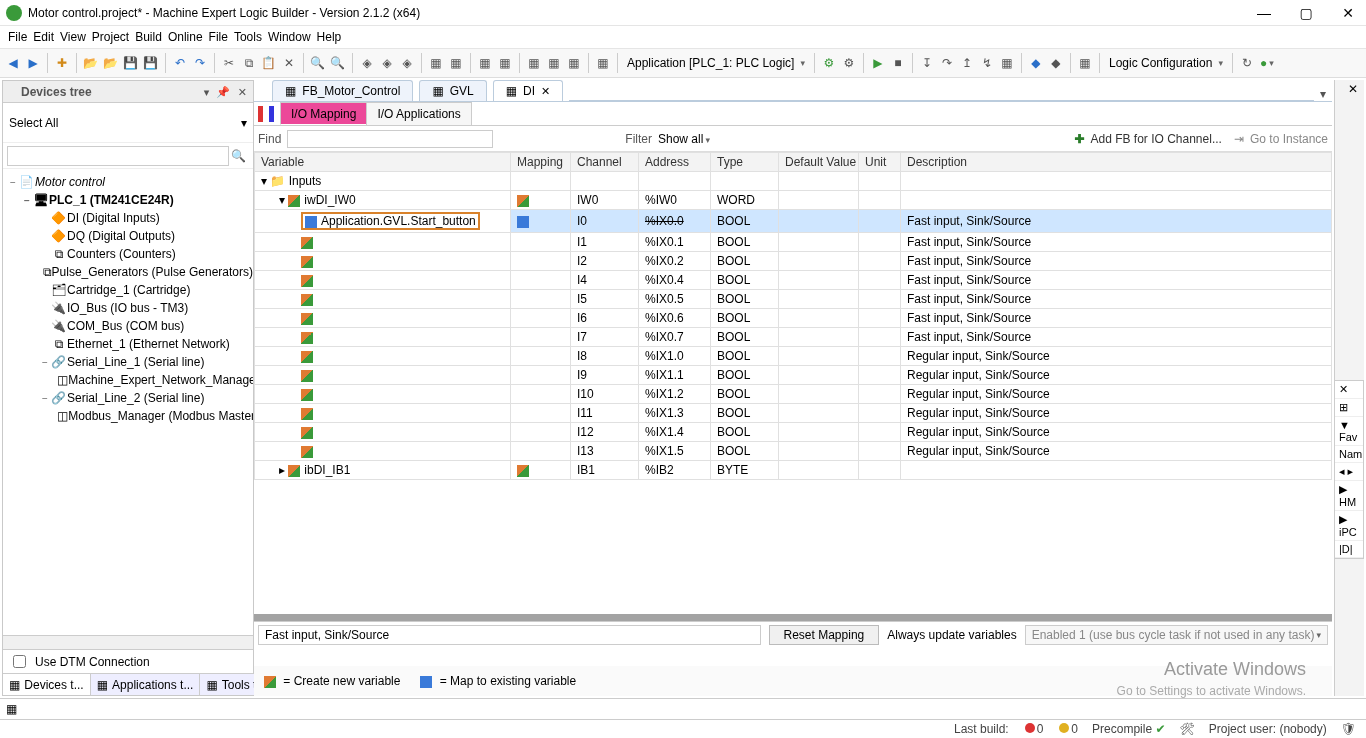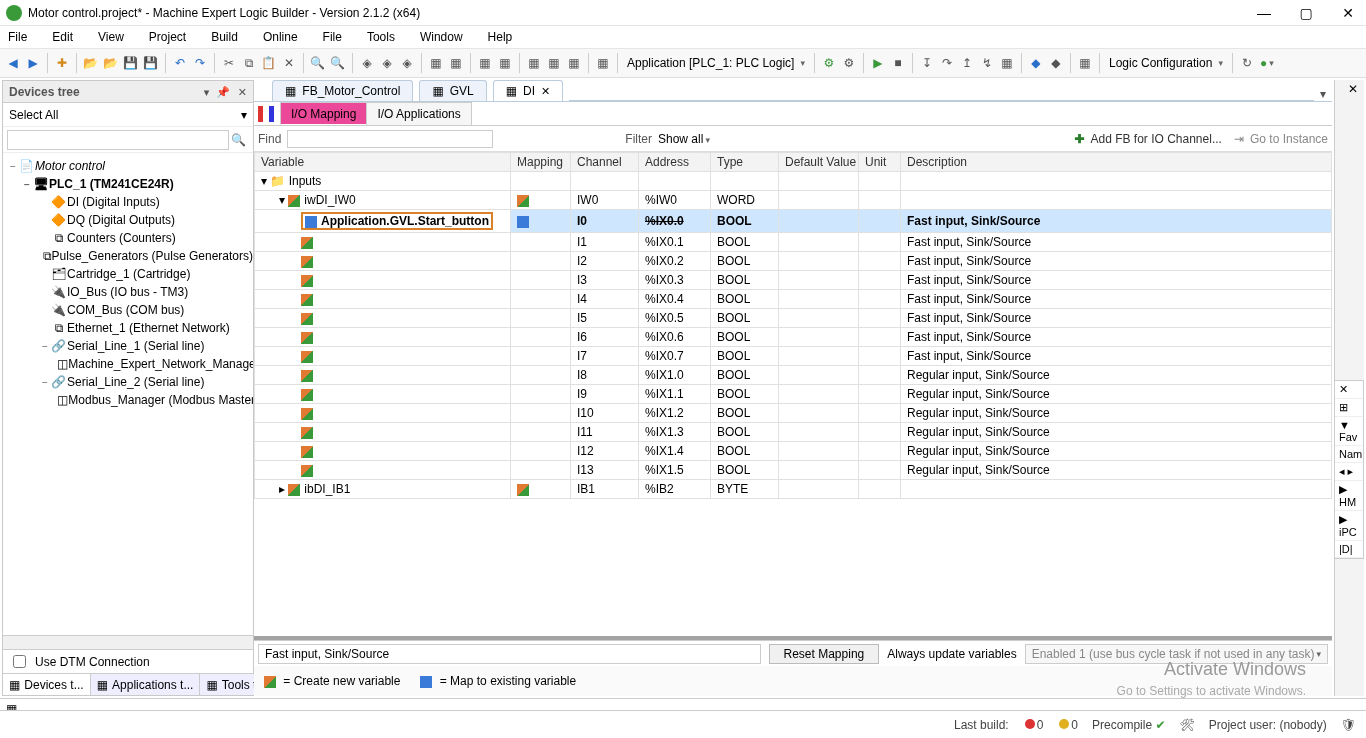"File" .menubar { gap: 25px -> 6px }
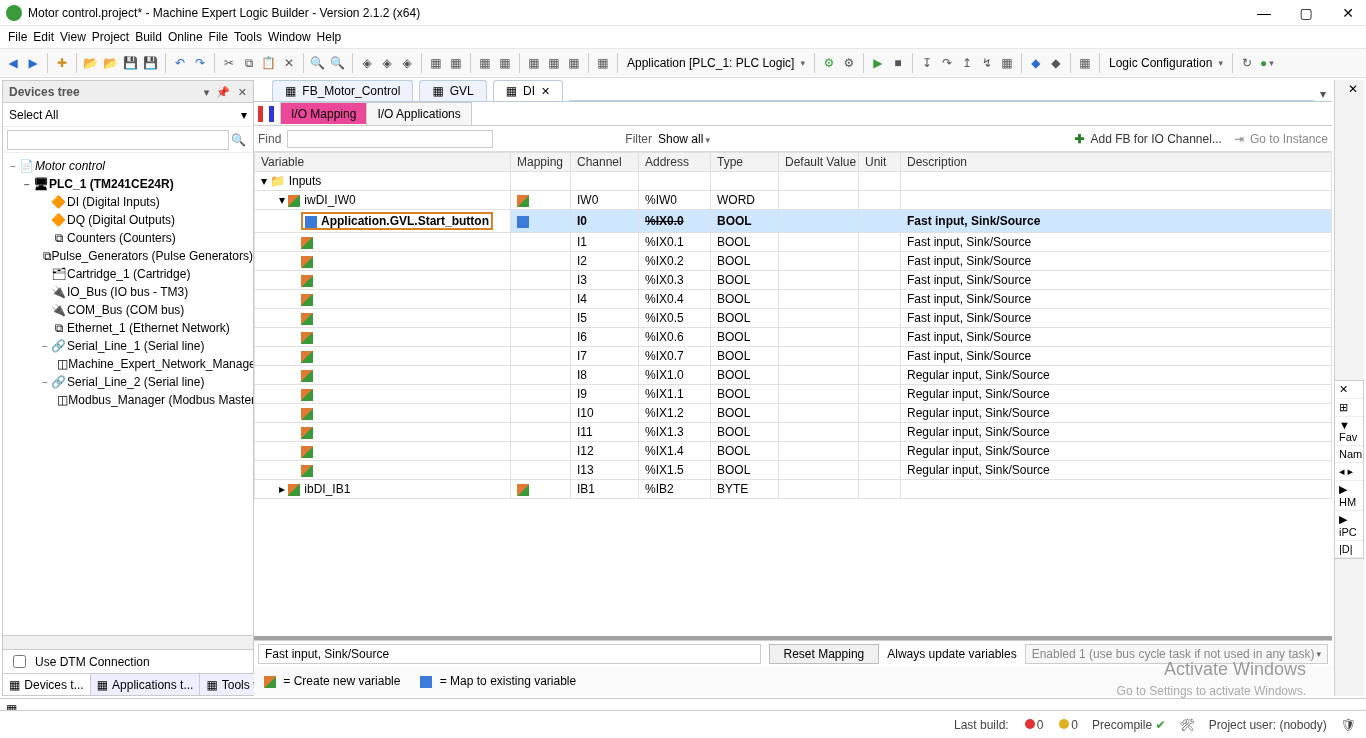"Devices tree" .pane-hdr .title { margin-left: none -> 12px }
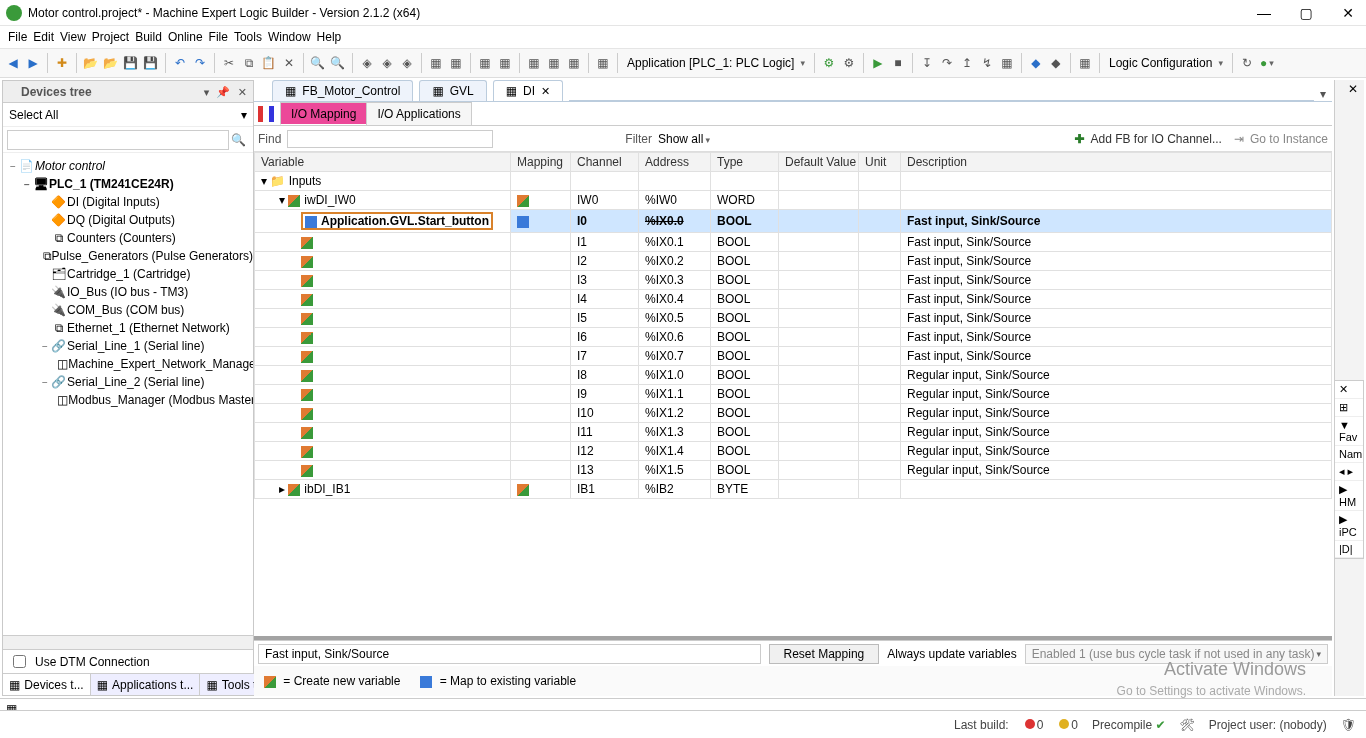"Select All" .selectall-row { height: 24px -> 40px }
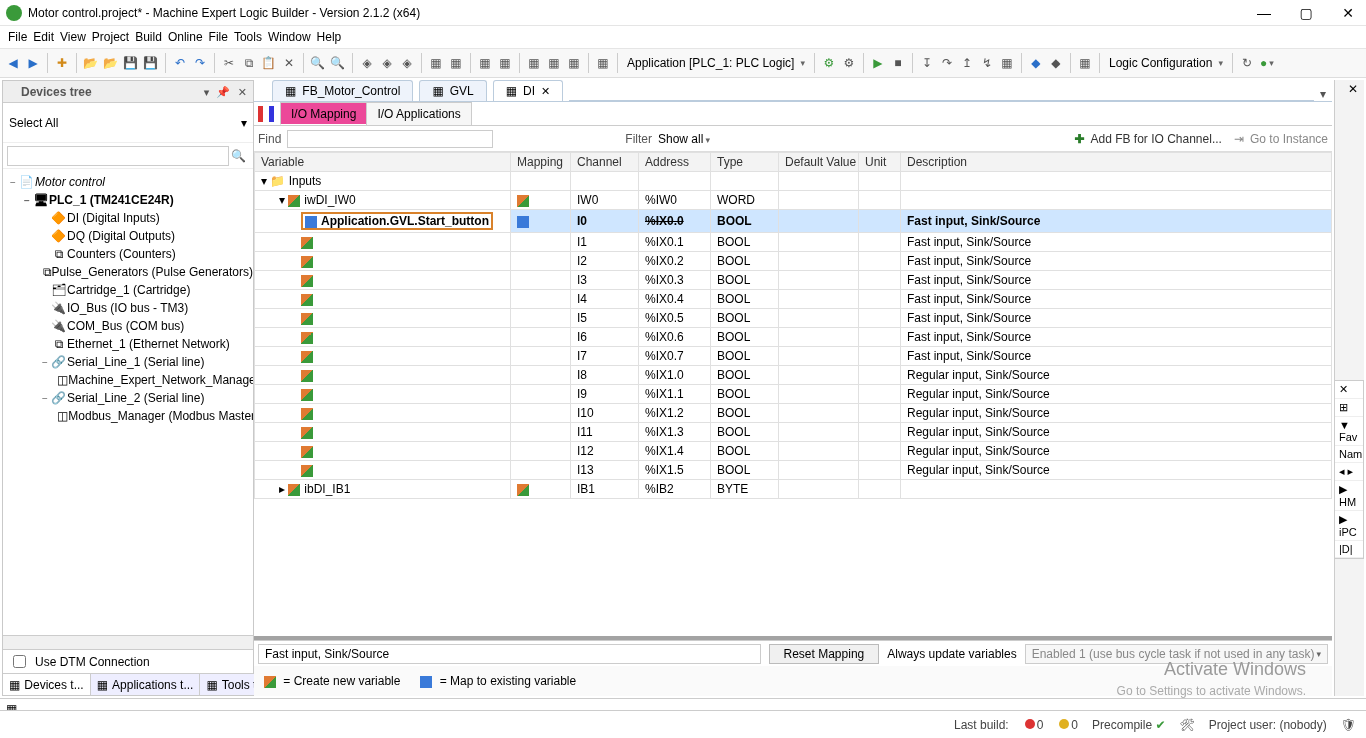"Variable" .gridwrap { border-bottom: 4px solid #a3a3a3 -> 7px solid #a3a3a3 }
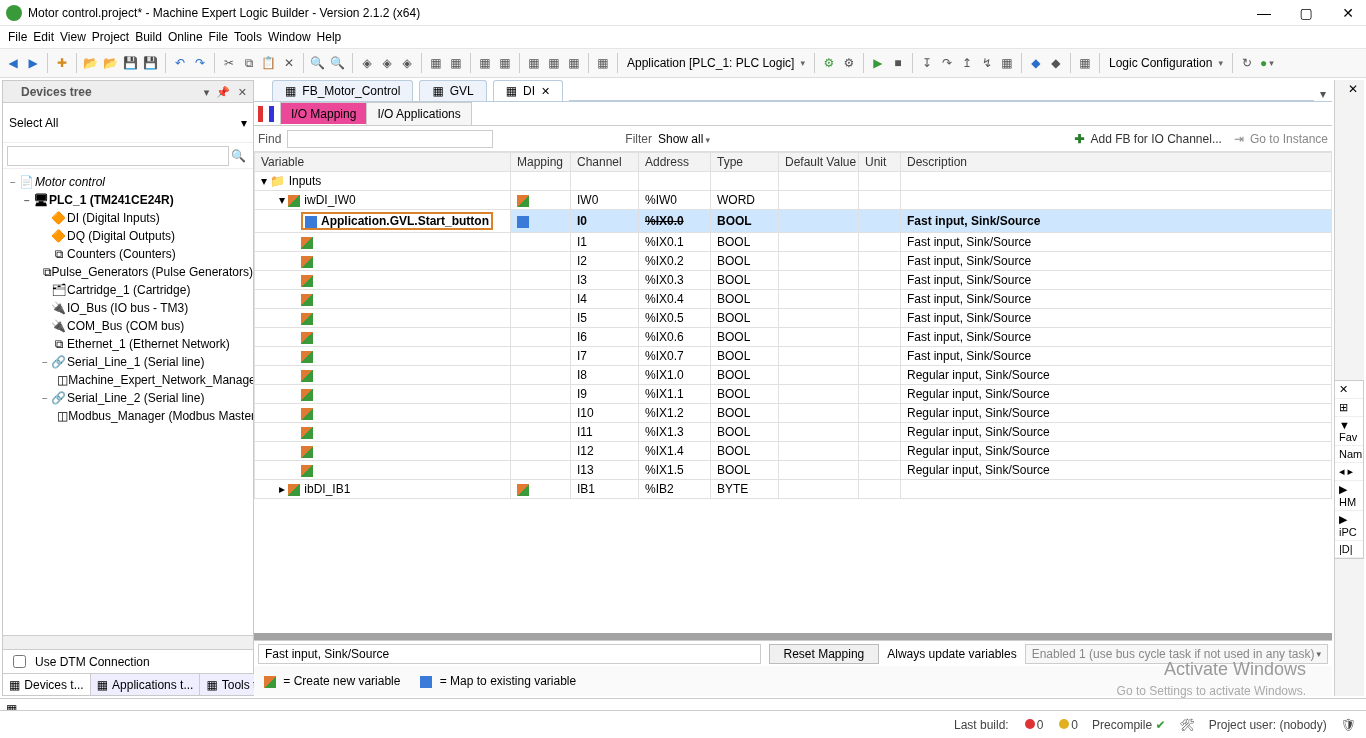"Application.GVL.Start_button" tr.selrow td { font-weight: bold -> none }
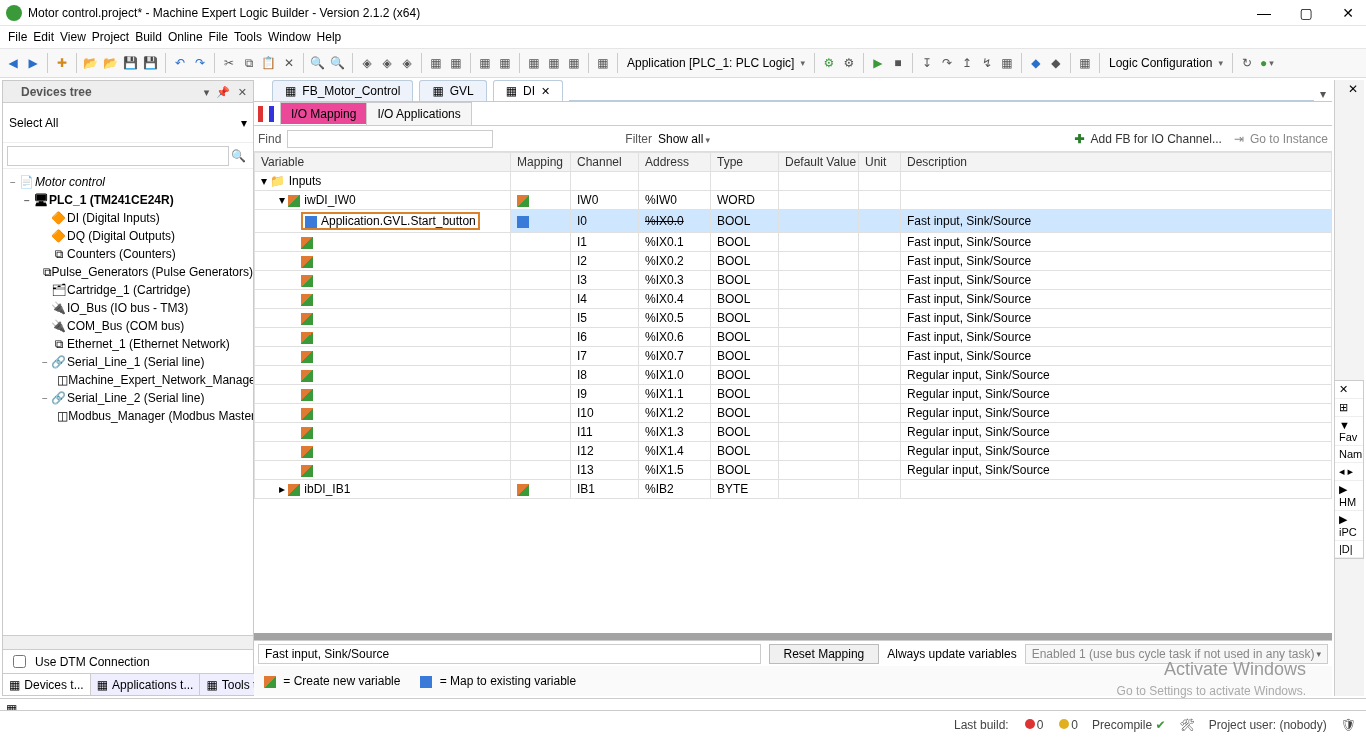"I3" tr { html: <tr> <td><span><span></span></span></td> <td></td> <td>I3</td> <td>%IX0.3</td> <td>BOOL</td> <td></td> <td></td> <td>Fast input, Sink/Source</td> </tr> -> none }
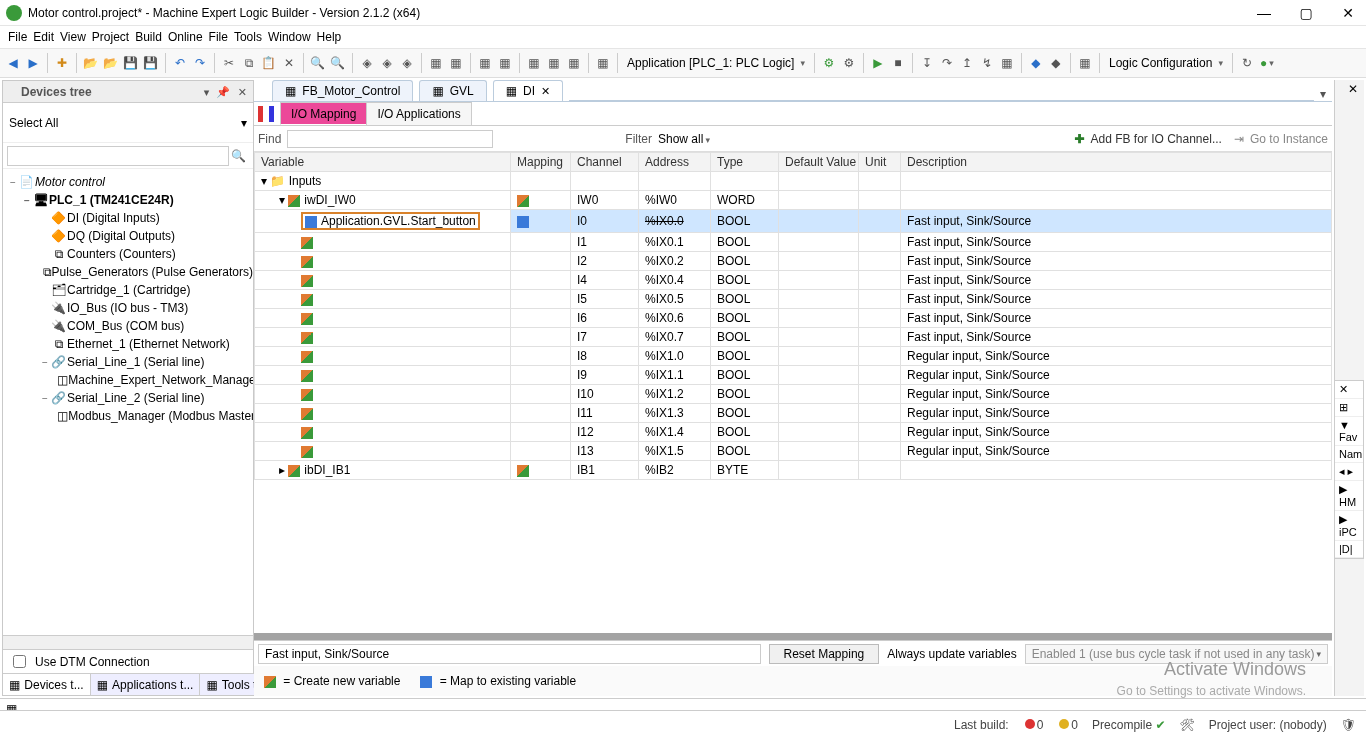"= Create new variable" .legendbar { margin-top: none -> 19px }
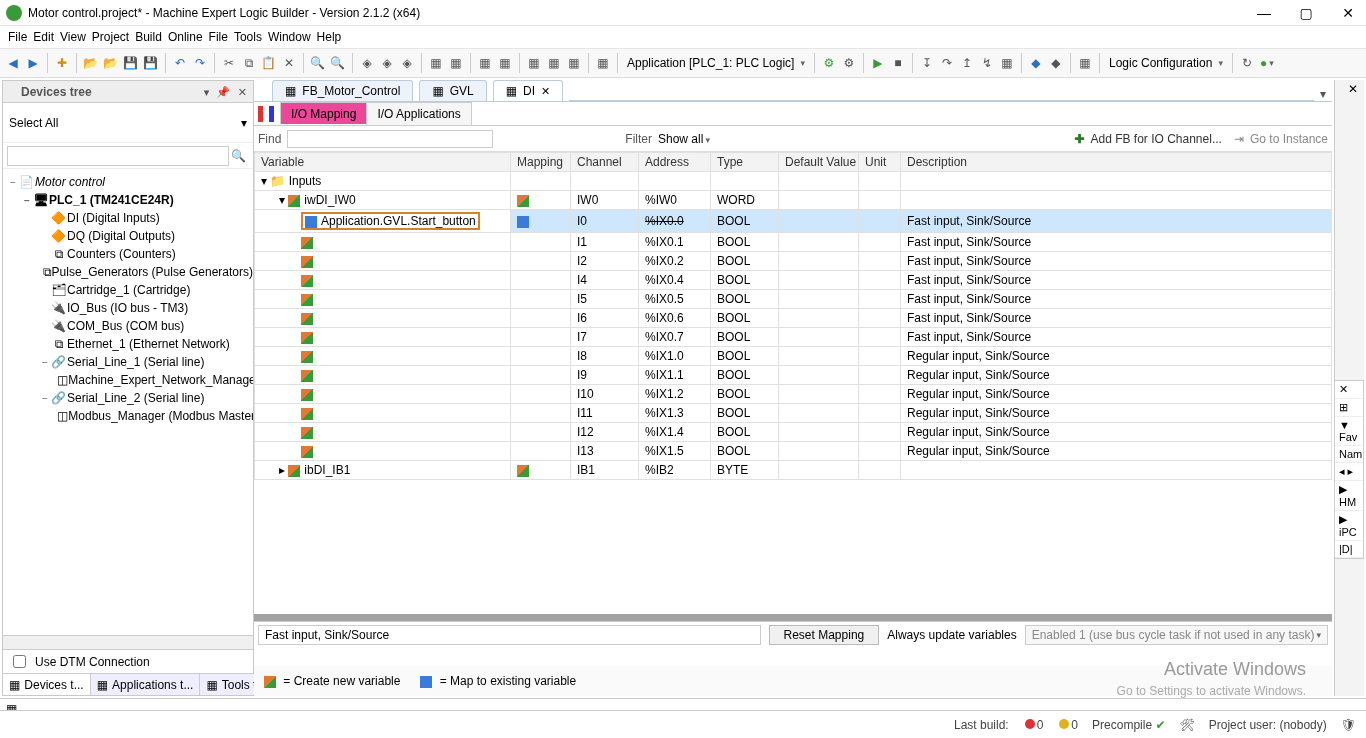"Last build:" .statusbar { height: 28px -> 19px }
